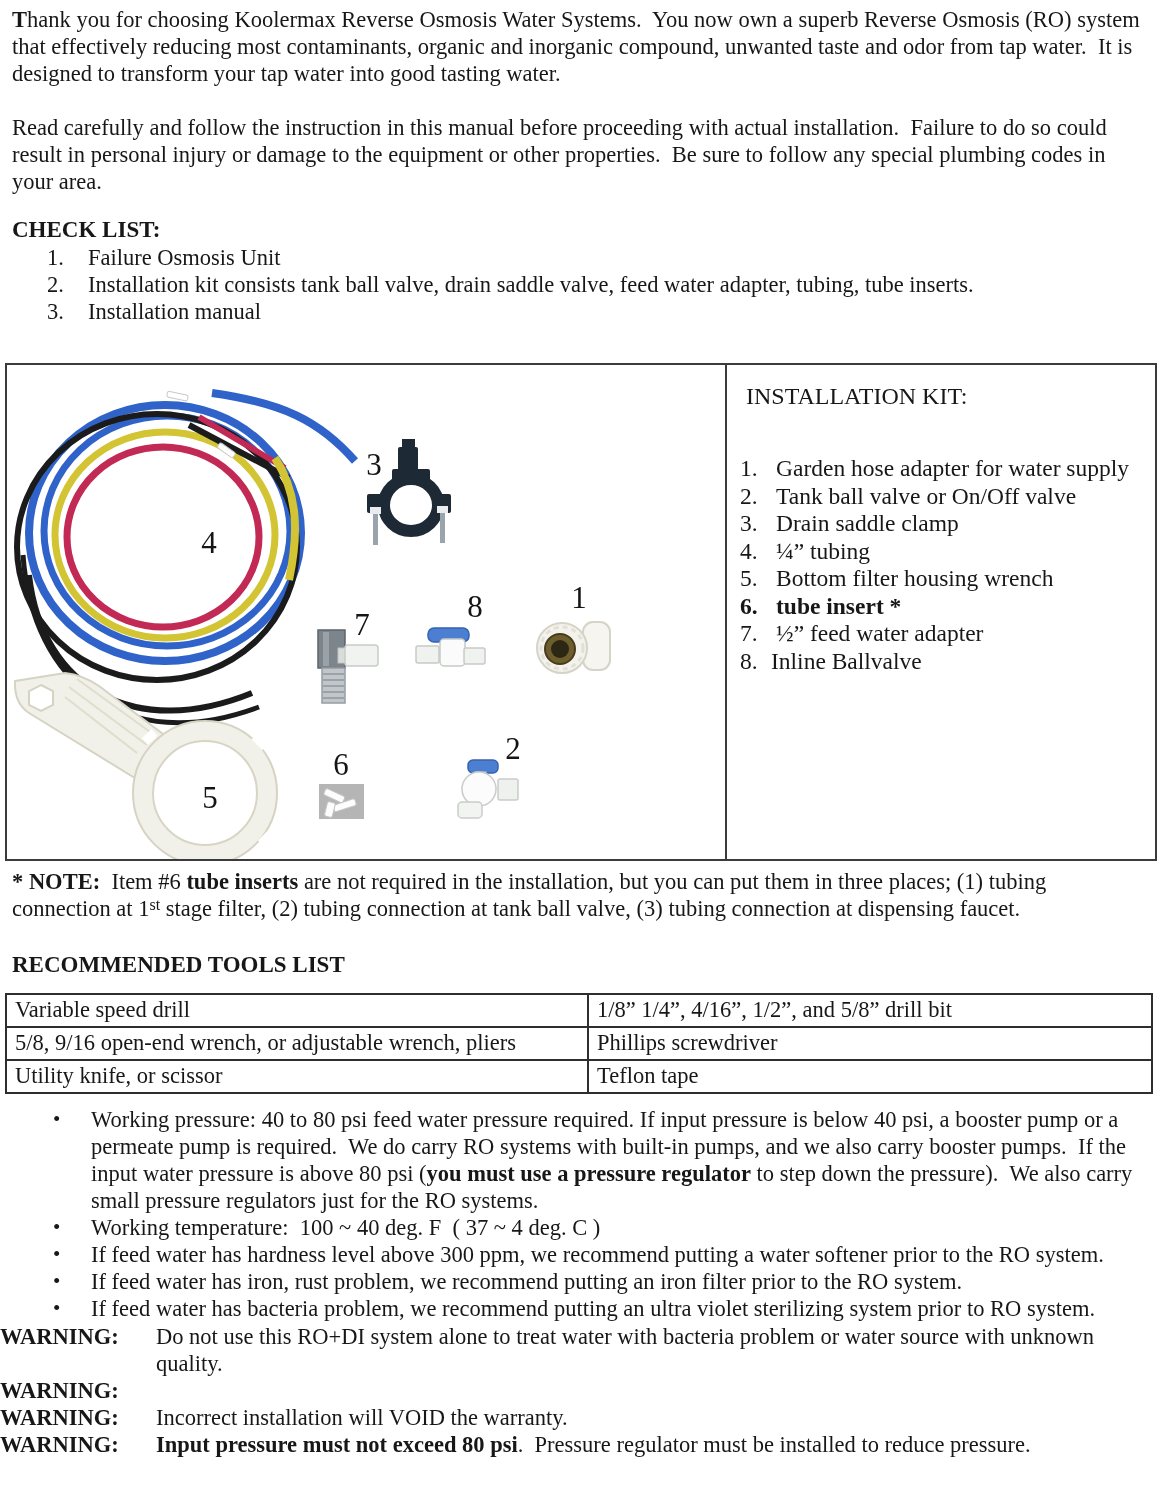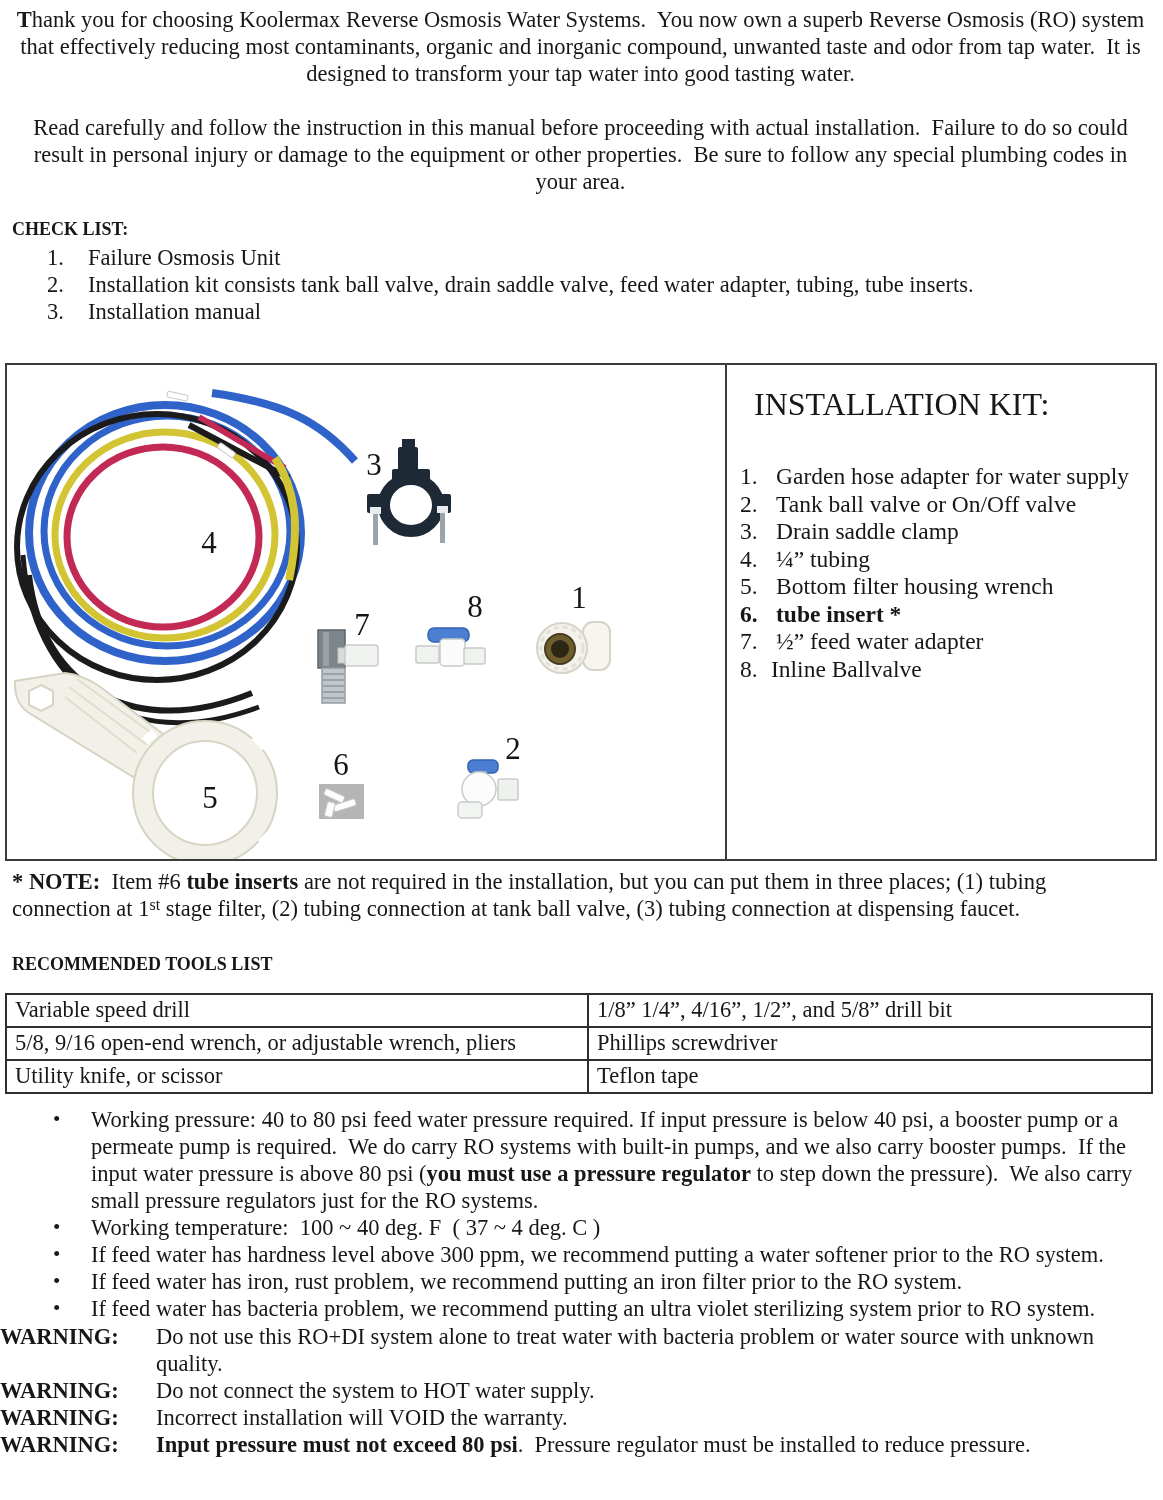"Thank you for choosing Koolermax" .para { text-align: center -> none }
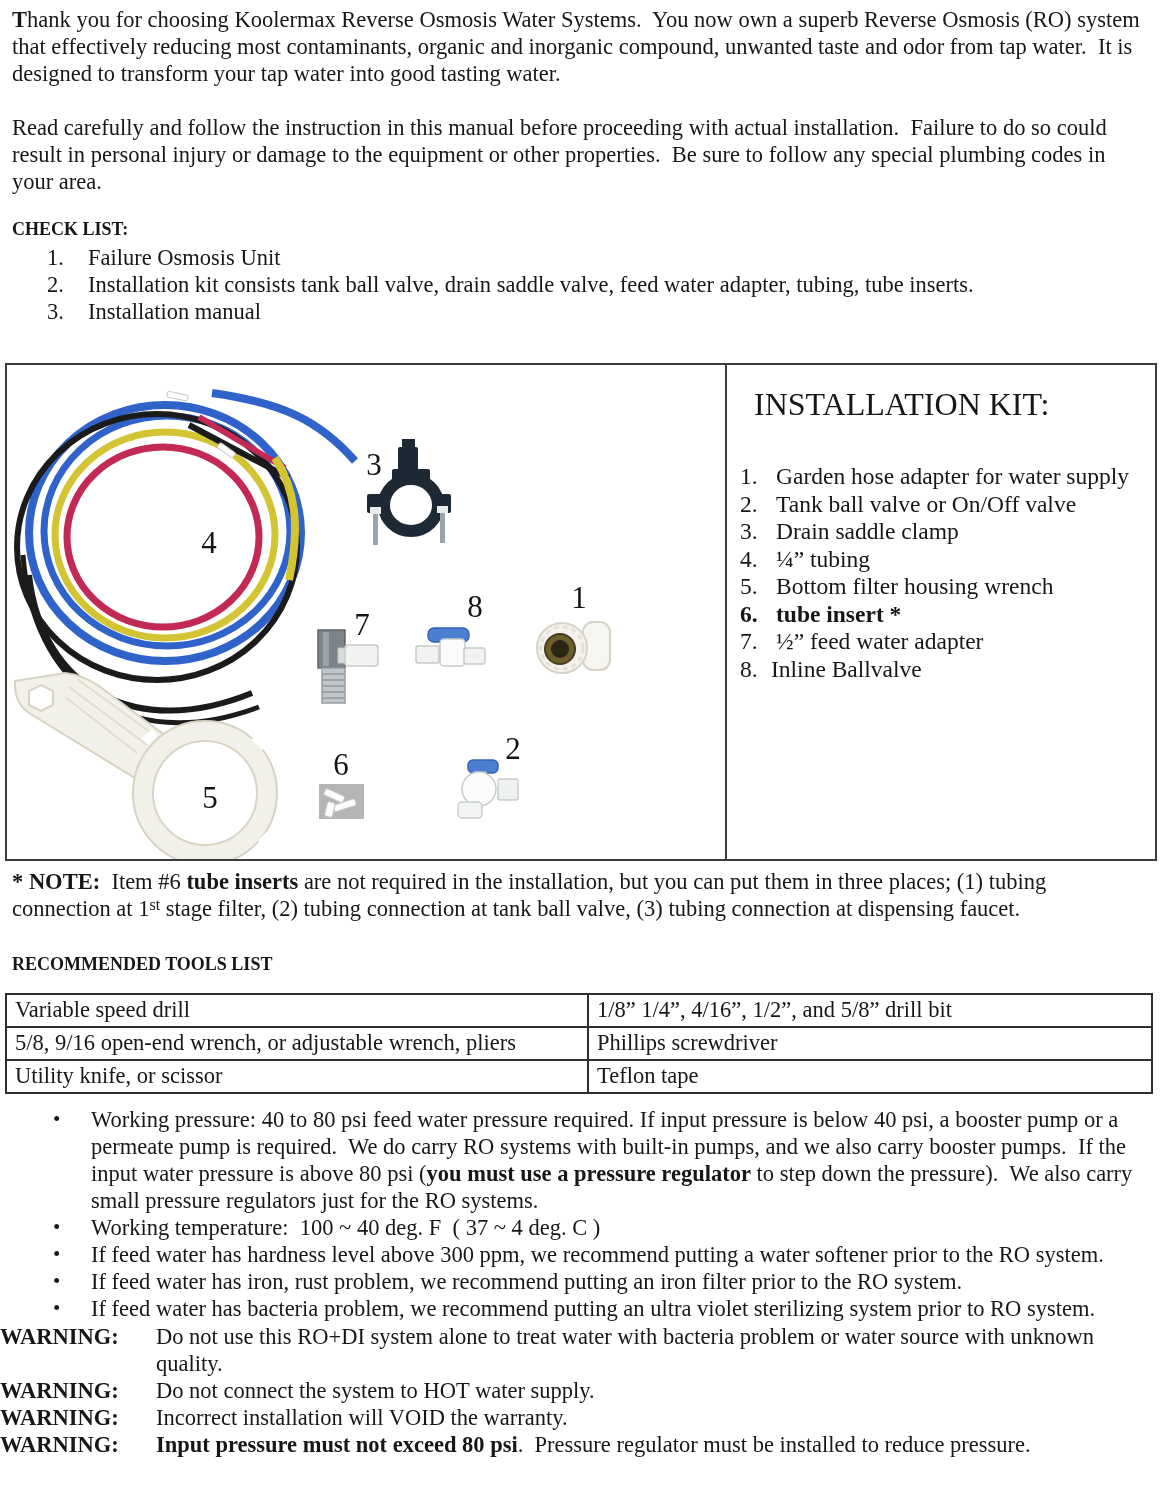"CHECK LIST:" .h { font-size: 18px -> 23px }
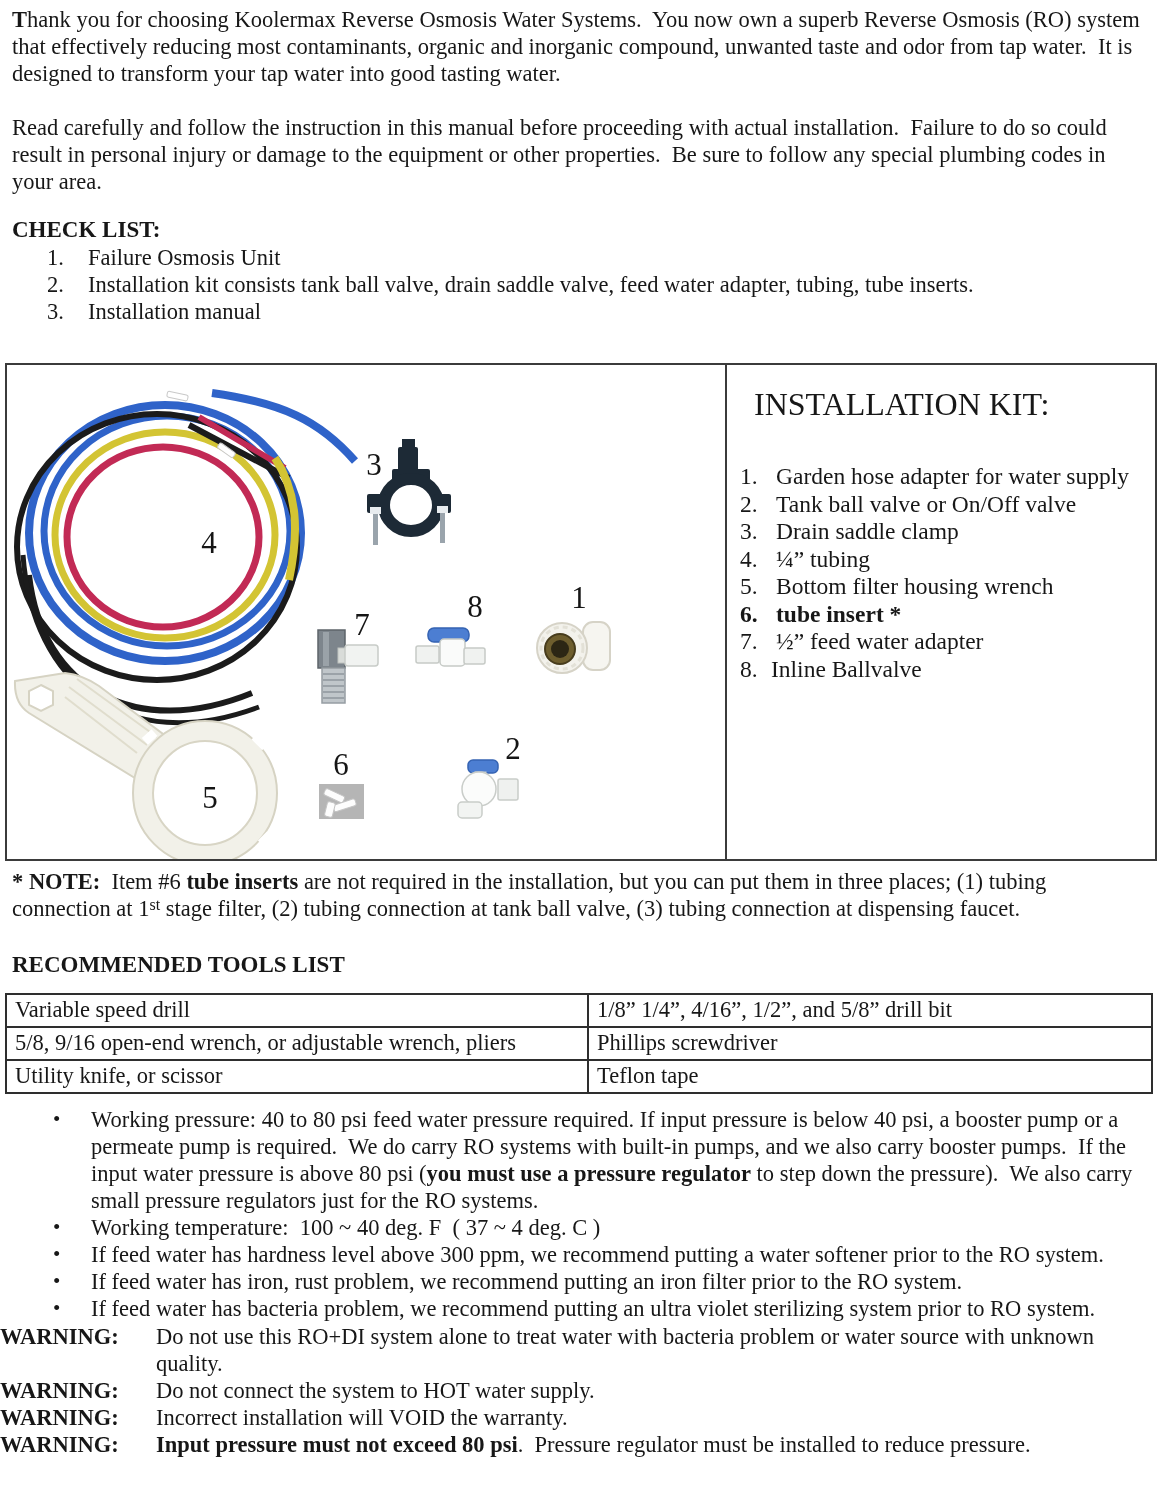"INSTALLATION KIT:" .kit-title { font-size: 32px -> 24px; margin: 16px -> 8px }
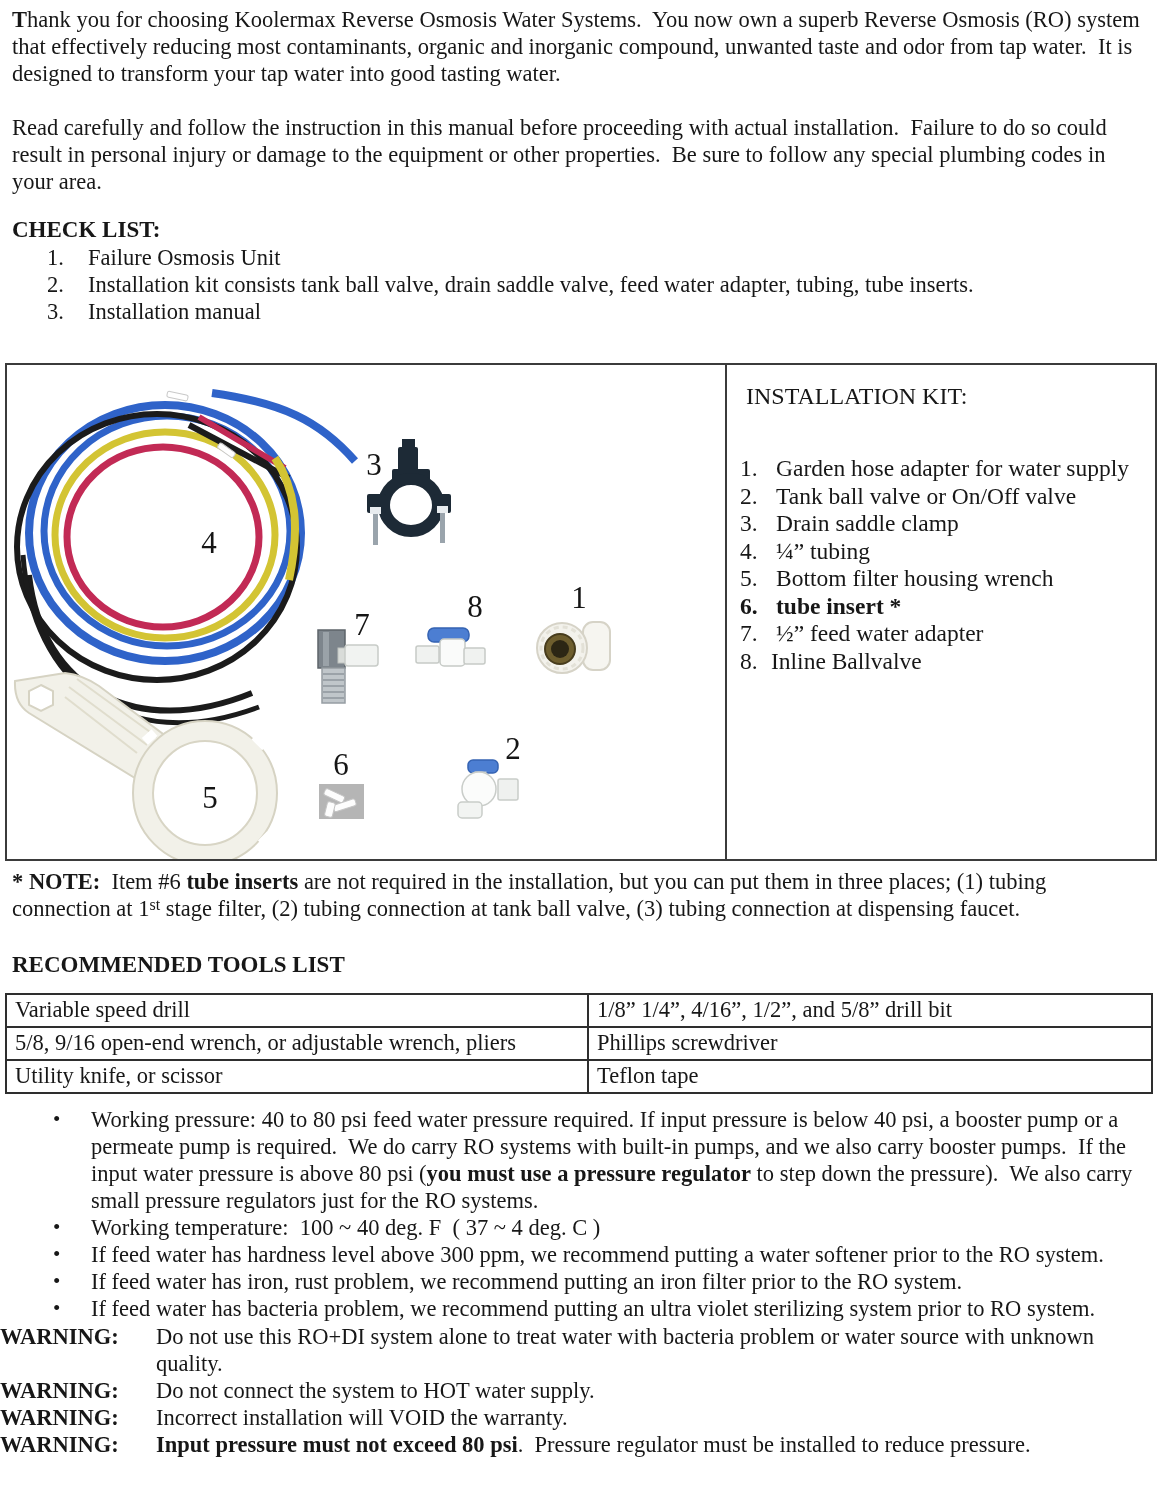"Do not connect the system" span.txt { html: <span><span>Do not connect the system to HOT water supply.</span><span></span><span></span></span> -> none }
